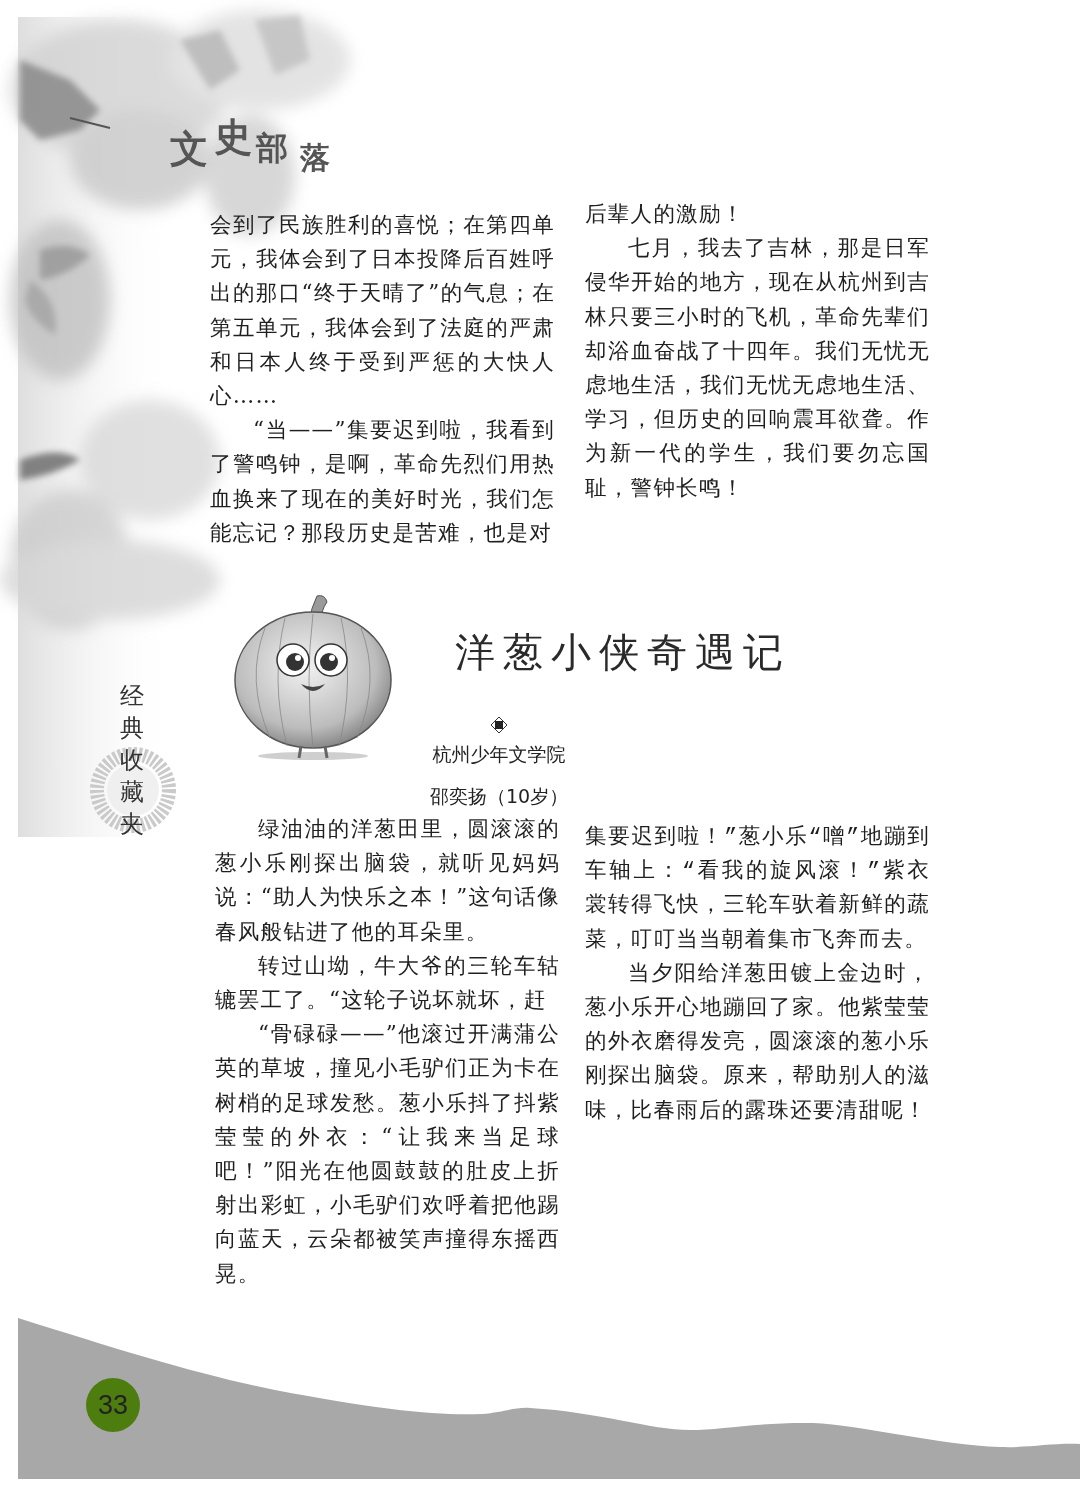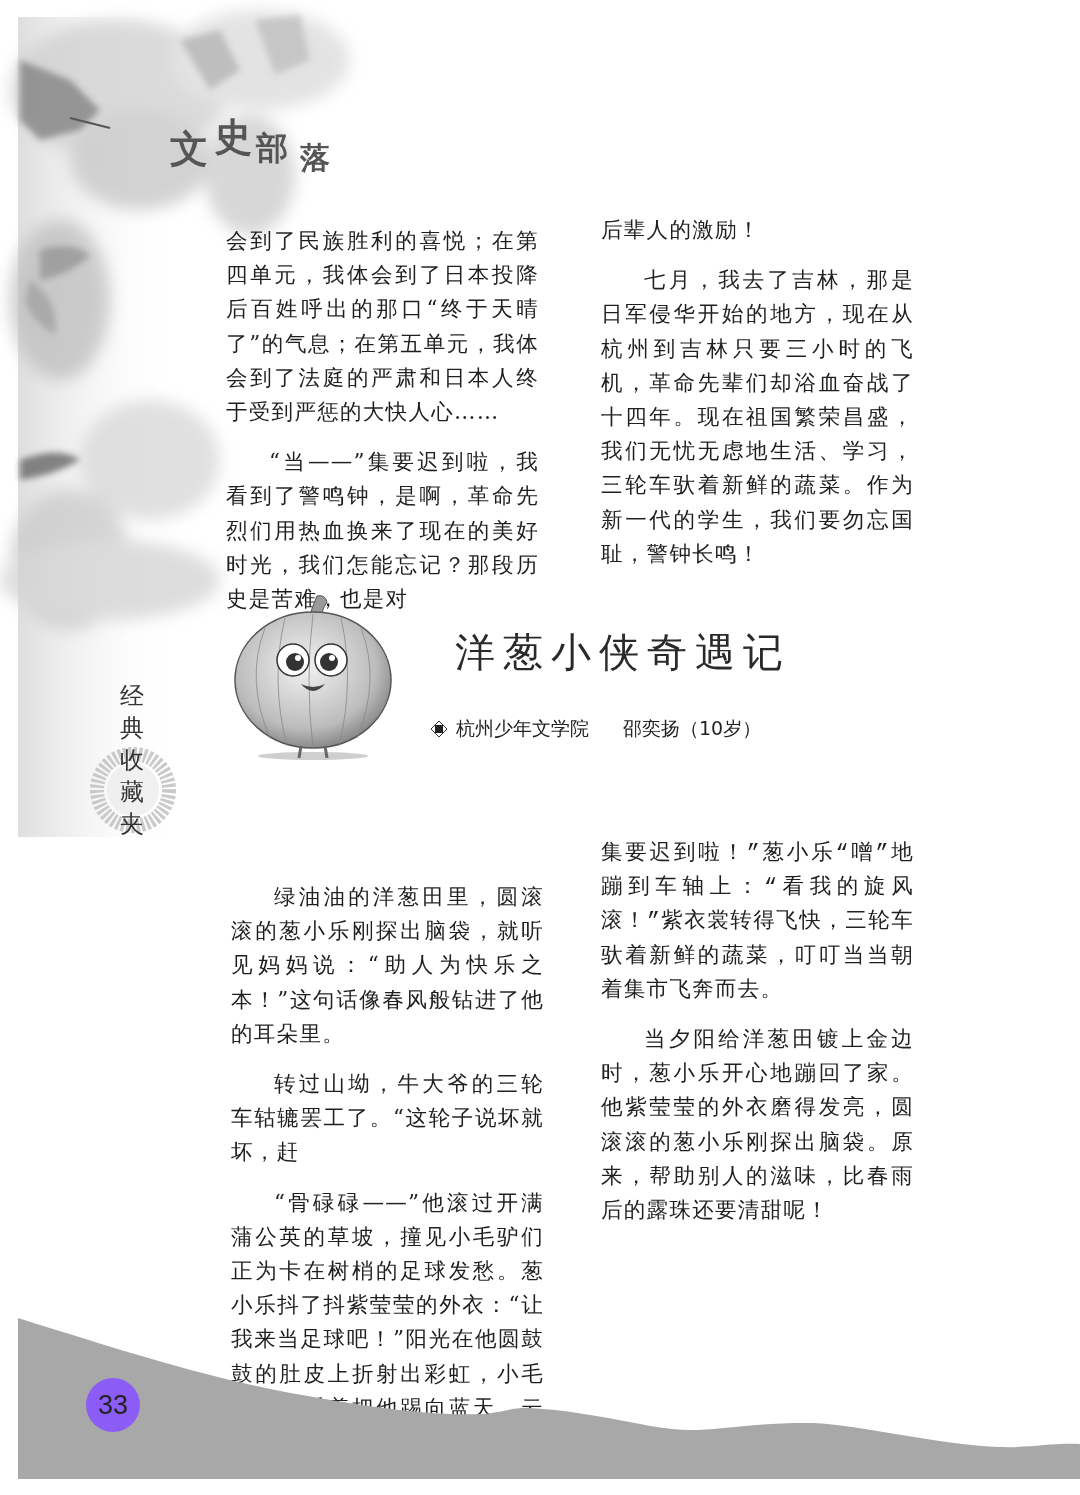"会到了民族胜利的喜悦；在第四单元，我体会到了日本投降后百姓呼出的那口“终于天晴了" .col p { margin: 16px -> 0 }
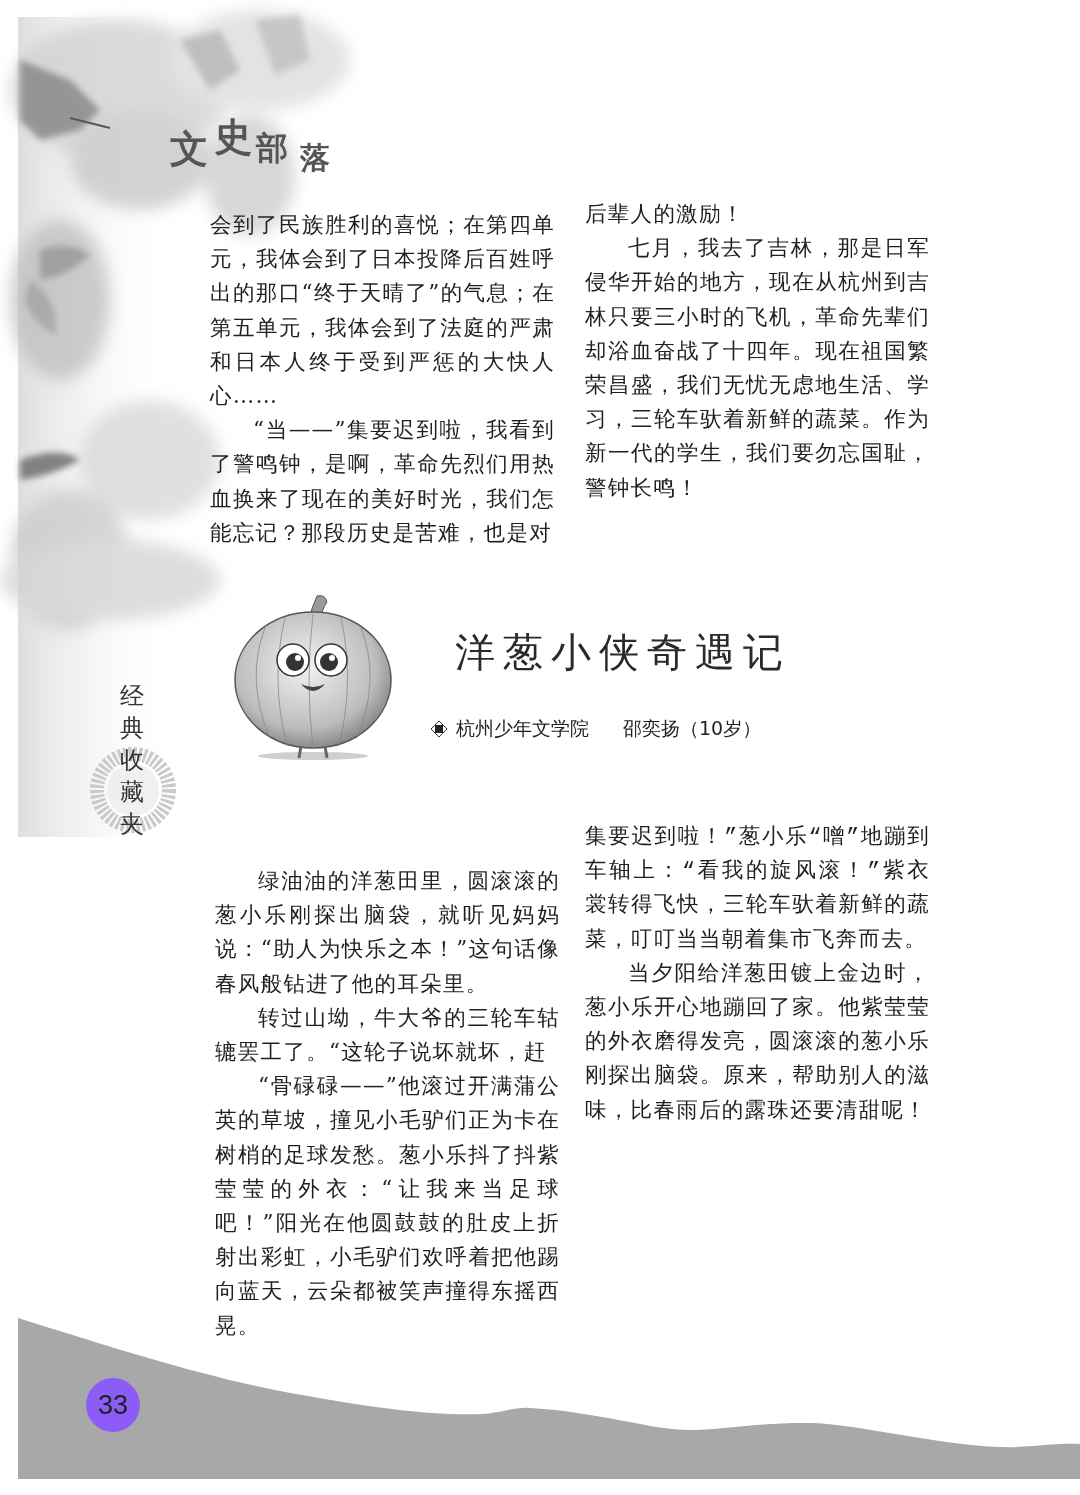"七月，我去了吉林，那是日军侵华开始的地方，现在从杭州到吉林只要三小时的飞机，革命" p.ind { text: 现在祖国繁荣昌盛，我们无忧无虑地生活、学习，三轮车驮着新鲜的蔬菜 -> 我们无忧无虑地生活，我们无忧无虑地生活、学习，但历史的回响震耳欲聋 }
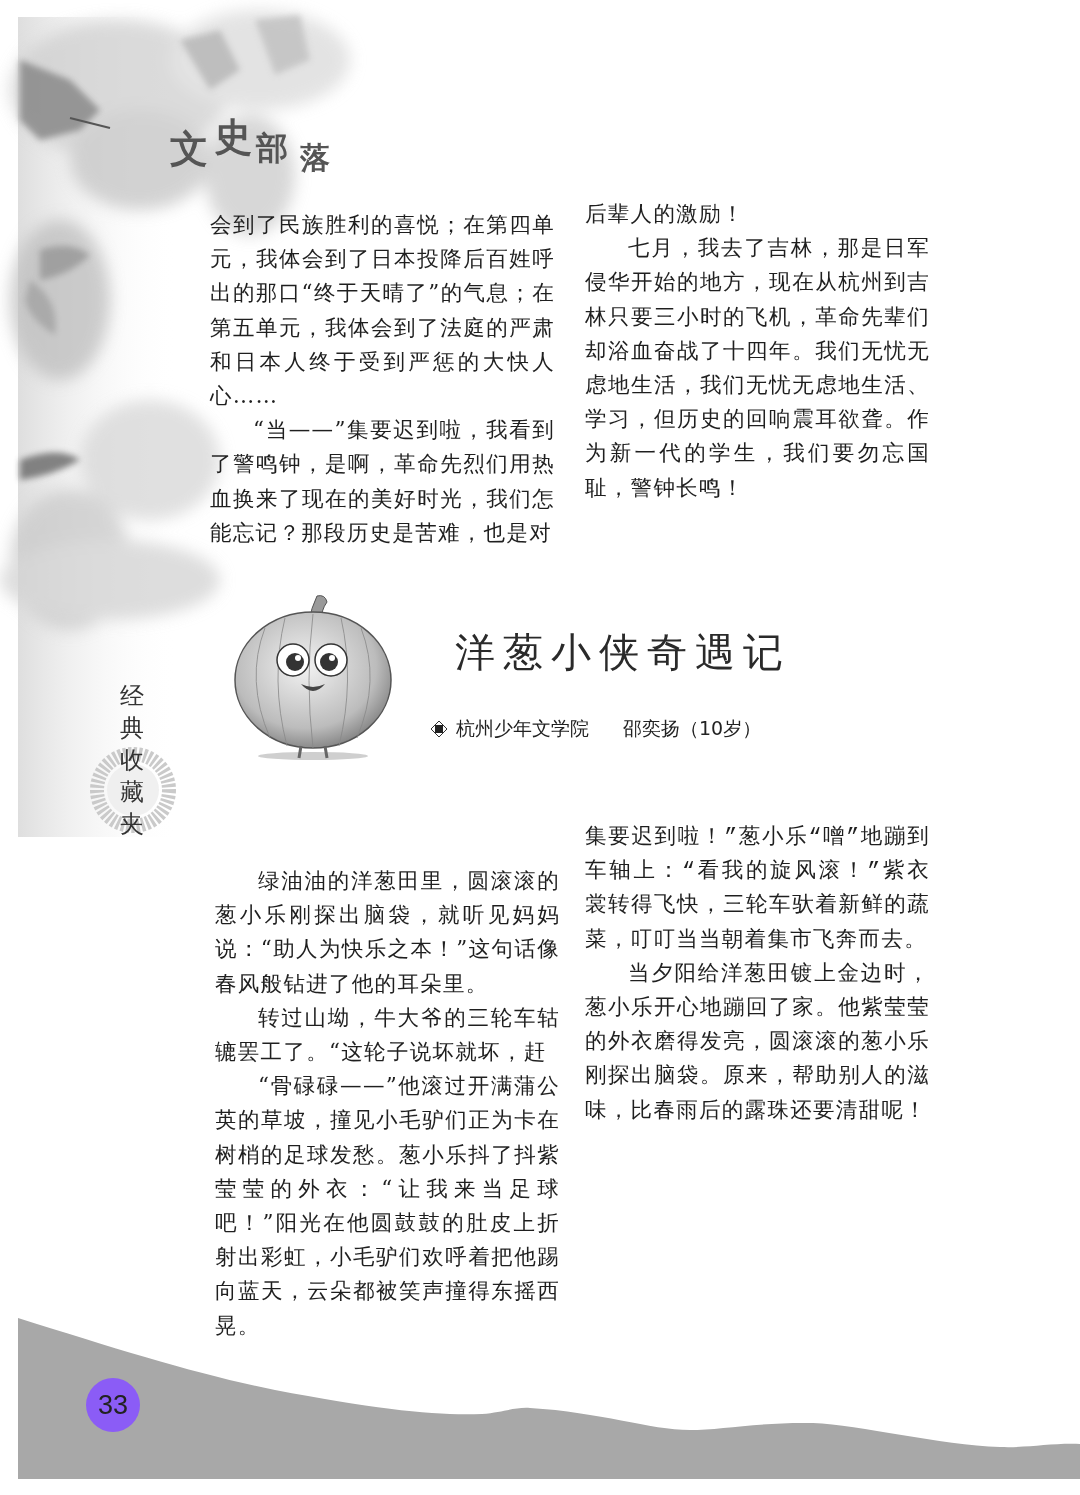"杭州少年文学院" .byline { flex-direction: none -> column }
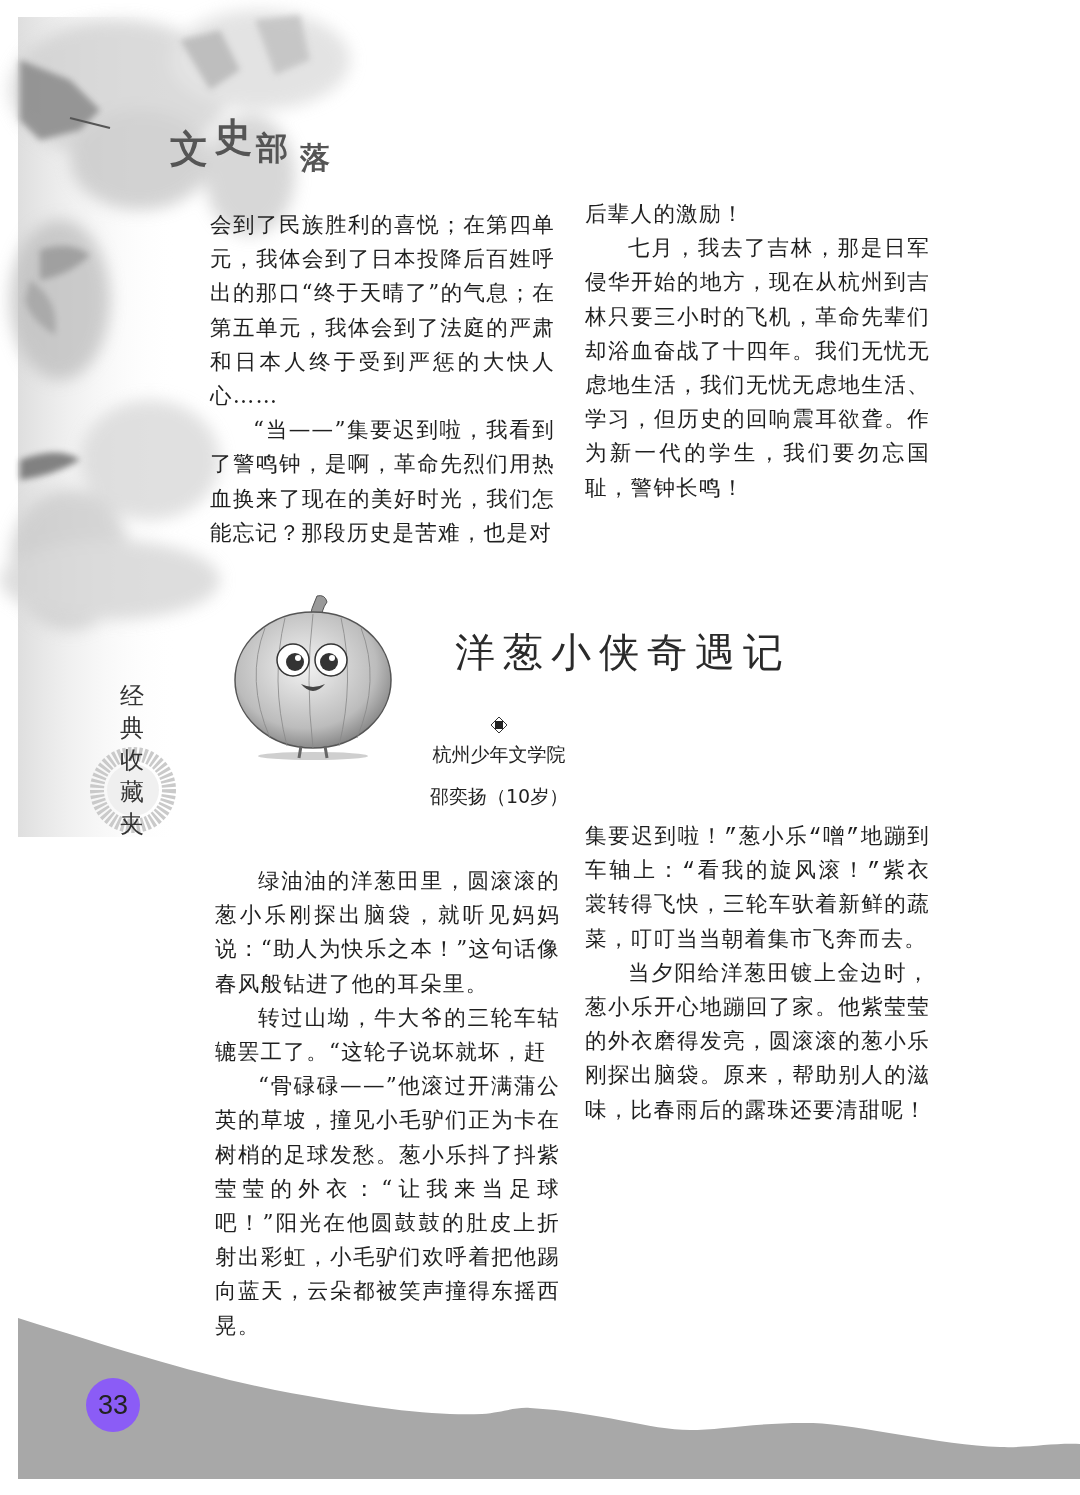"绿油油的洋葱田里，圆滚滚的葱小乐刚探出脑袋，就听见妈妈说：“助人为快乐之本！”这" .col3 { top: 864px -> 812px }
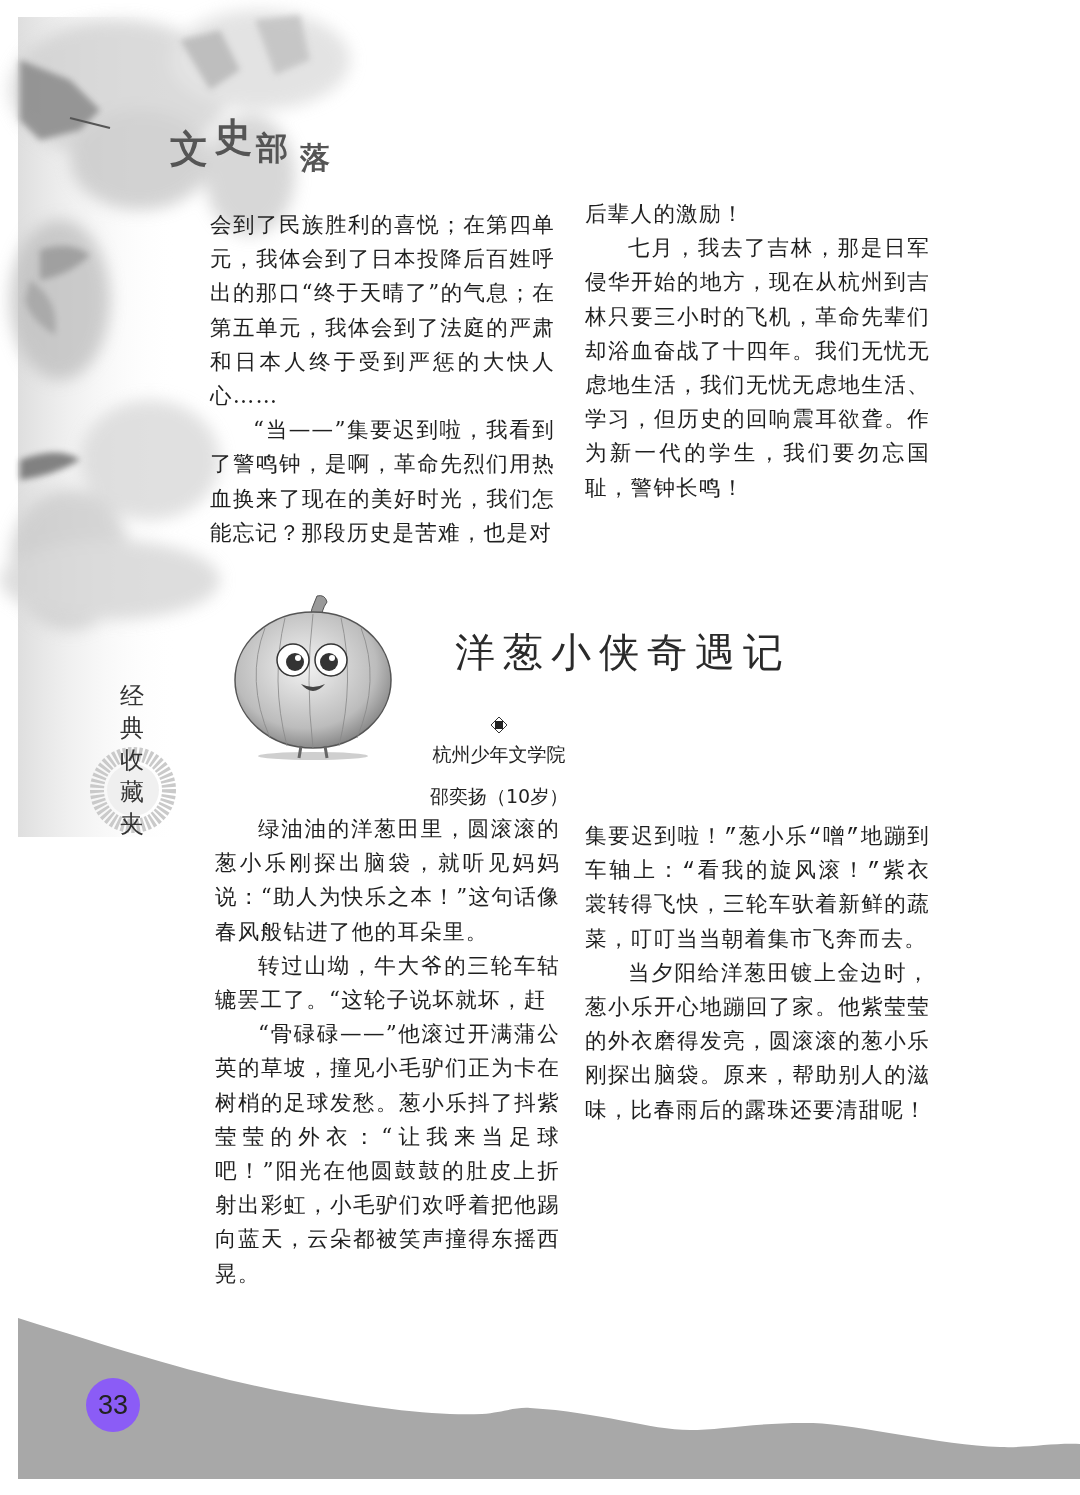"33" .page-num { background: #8b5cf6 -> #4d7c0f }
